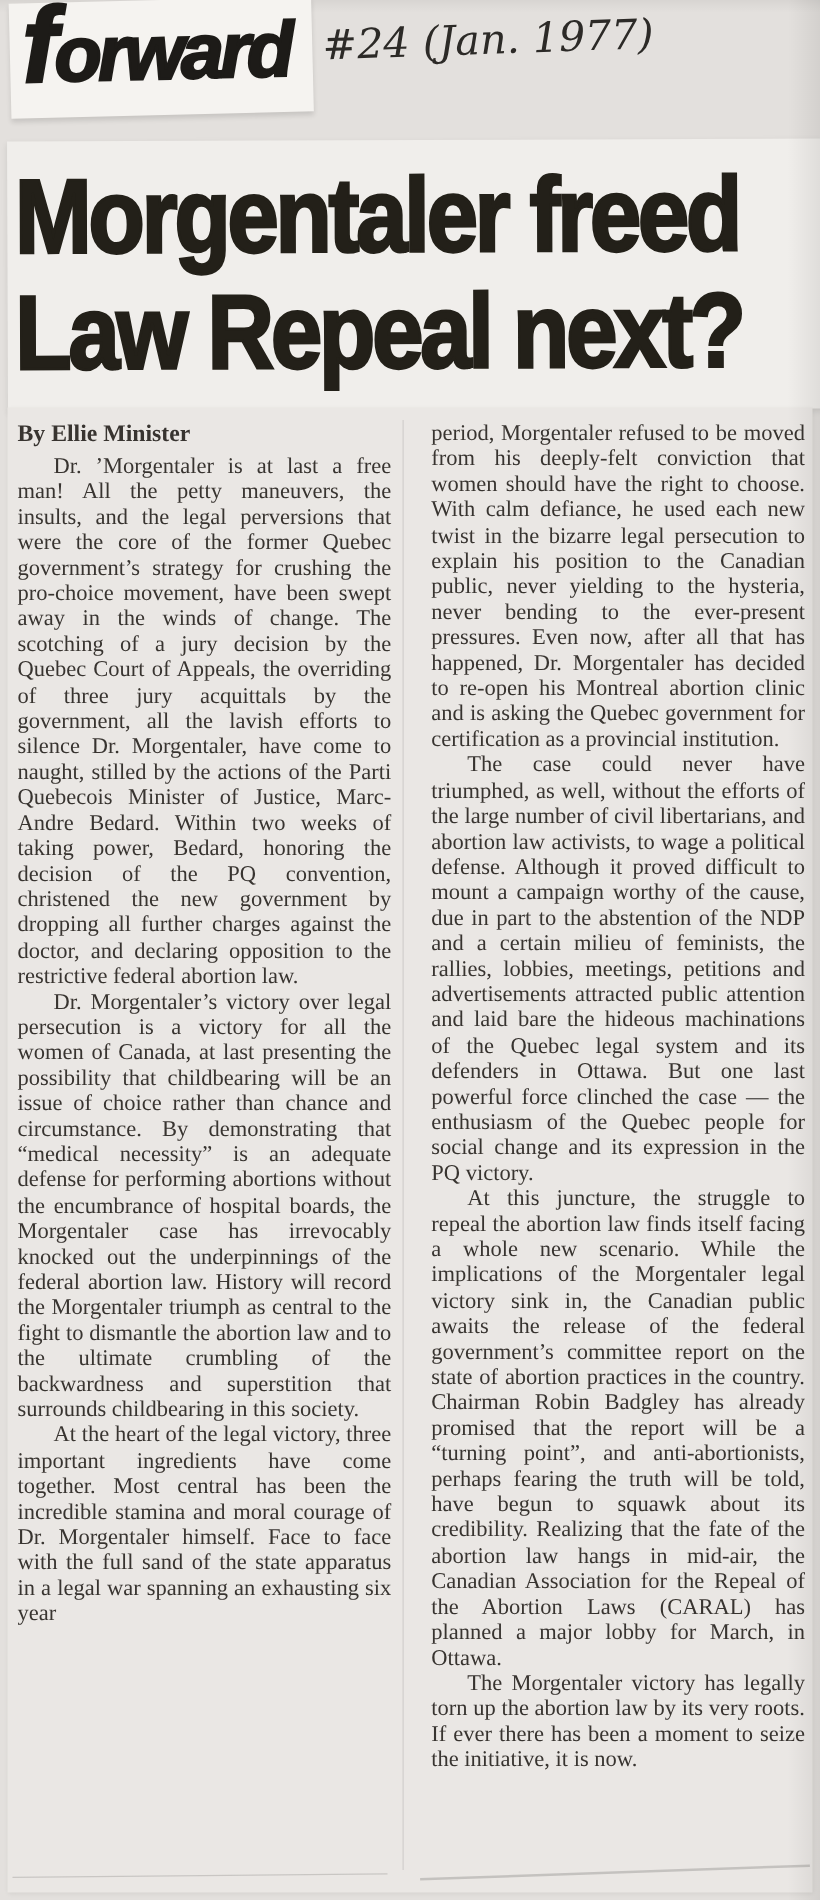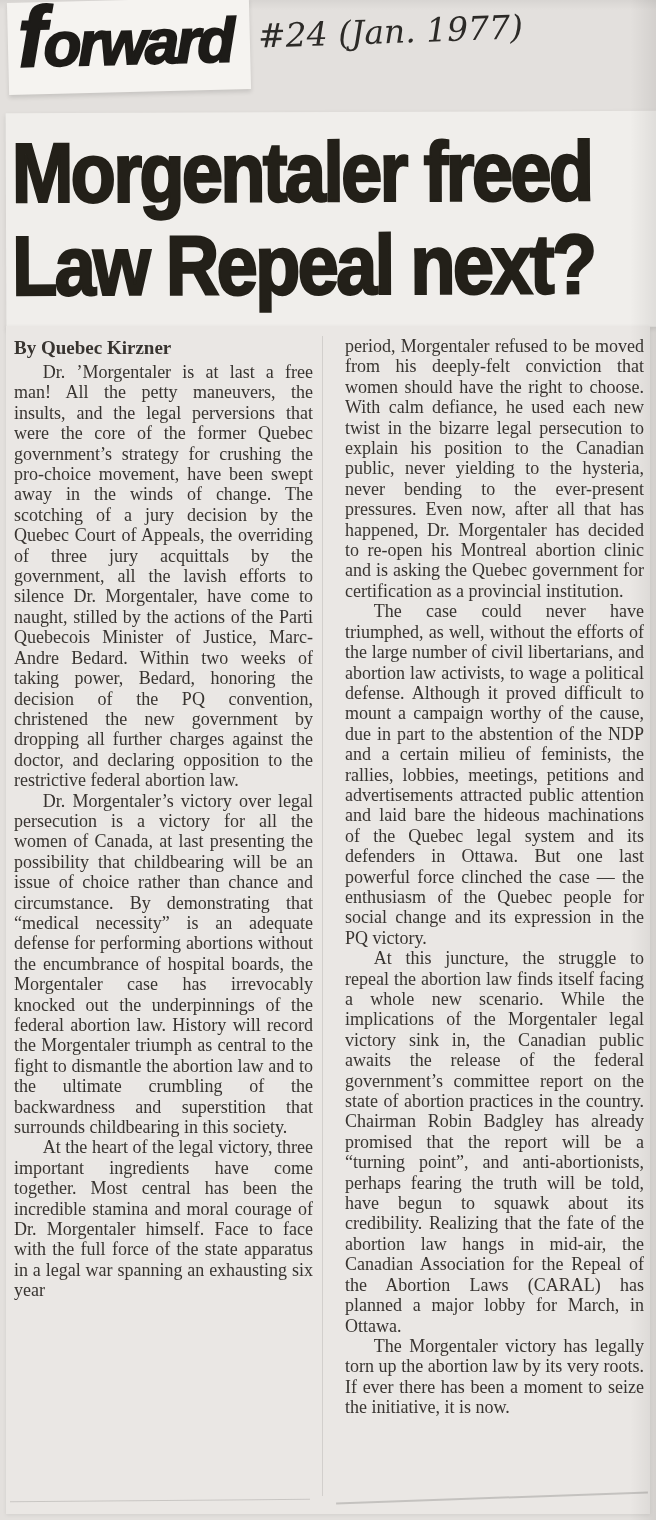"By Quebec Kirzner" h3.byline { text: Quebec Kirzner -> Ellie Minister }
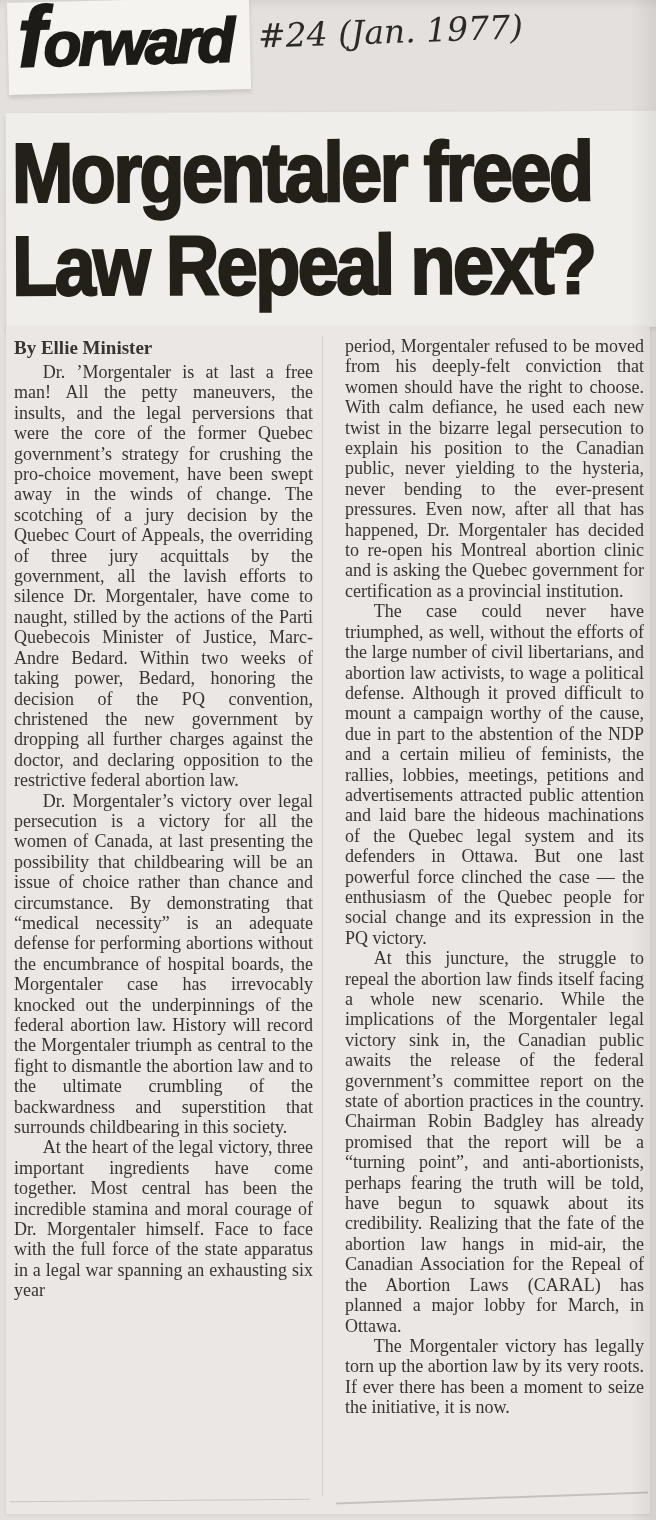"At the heart of the" p { text: force -> sand }
